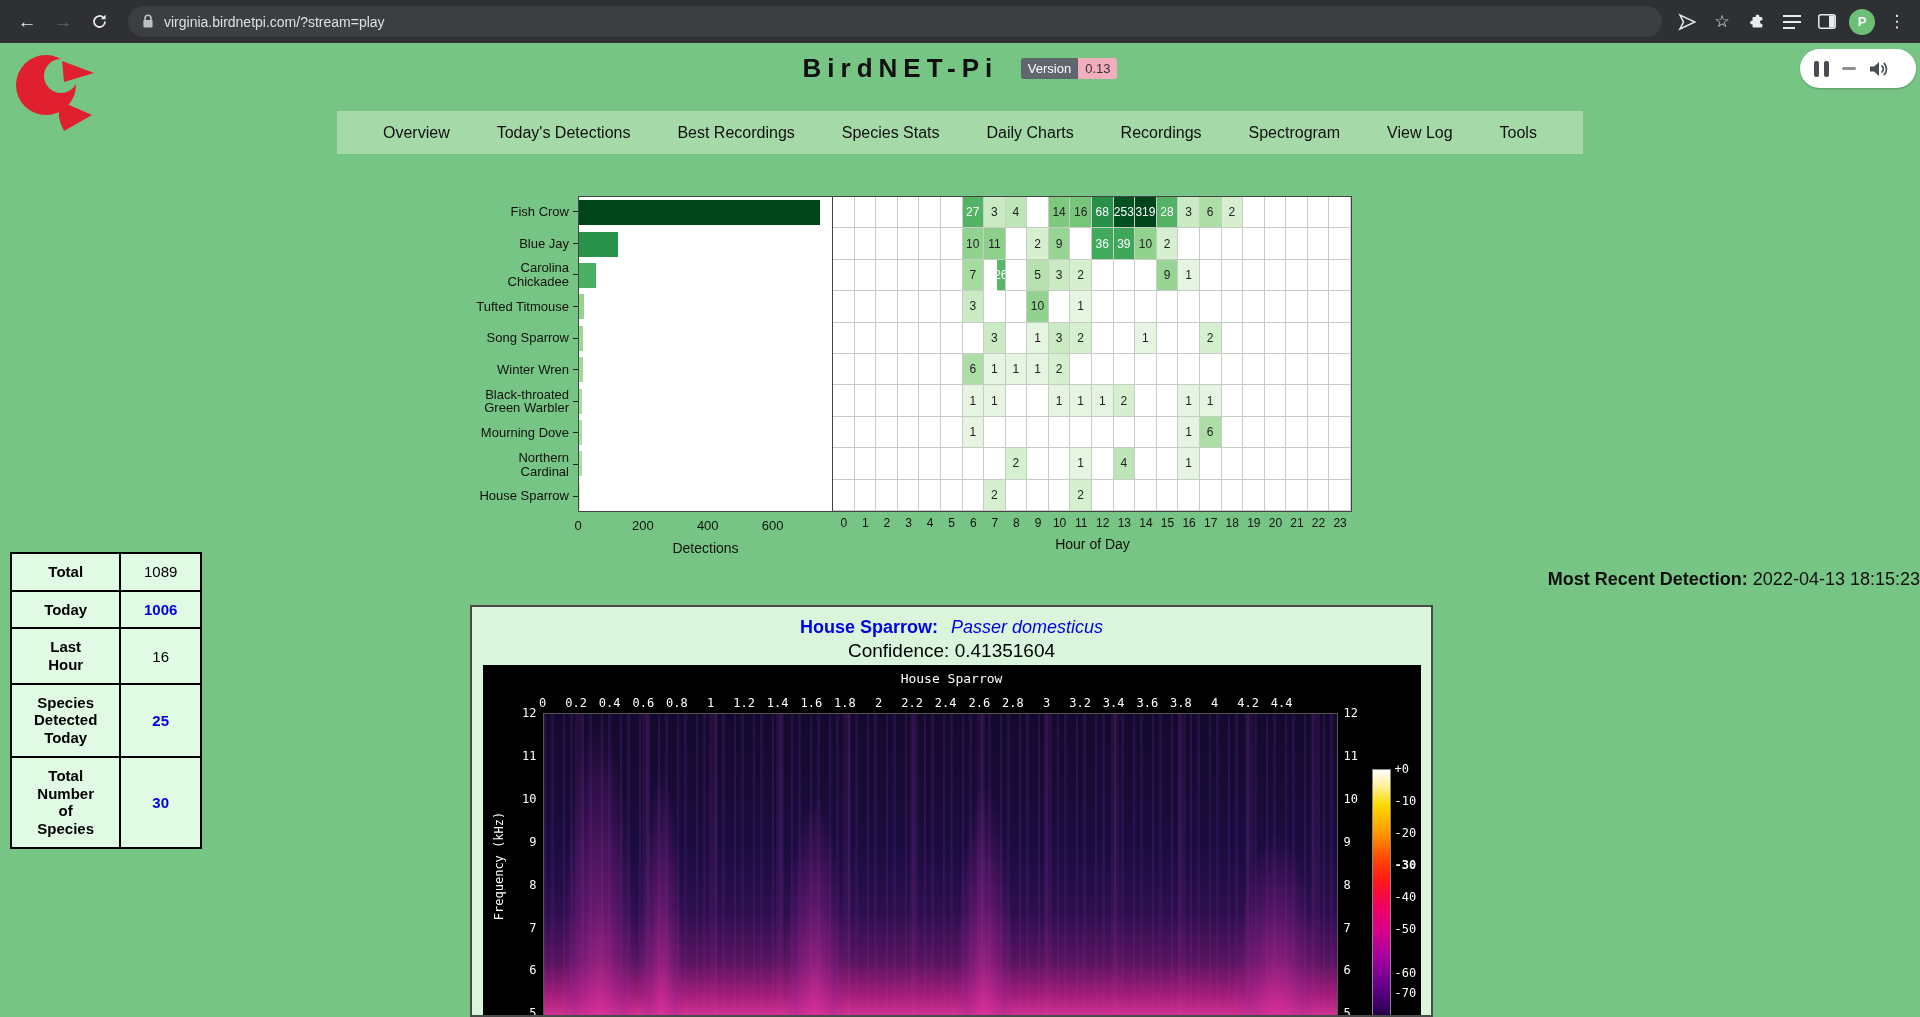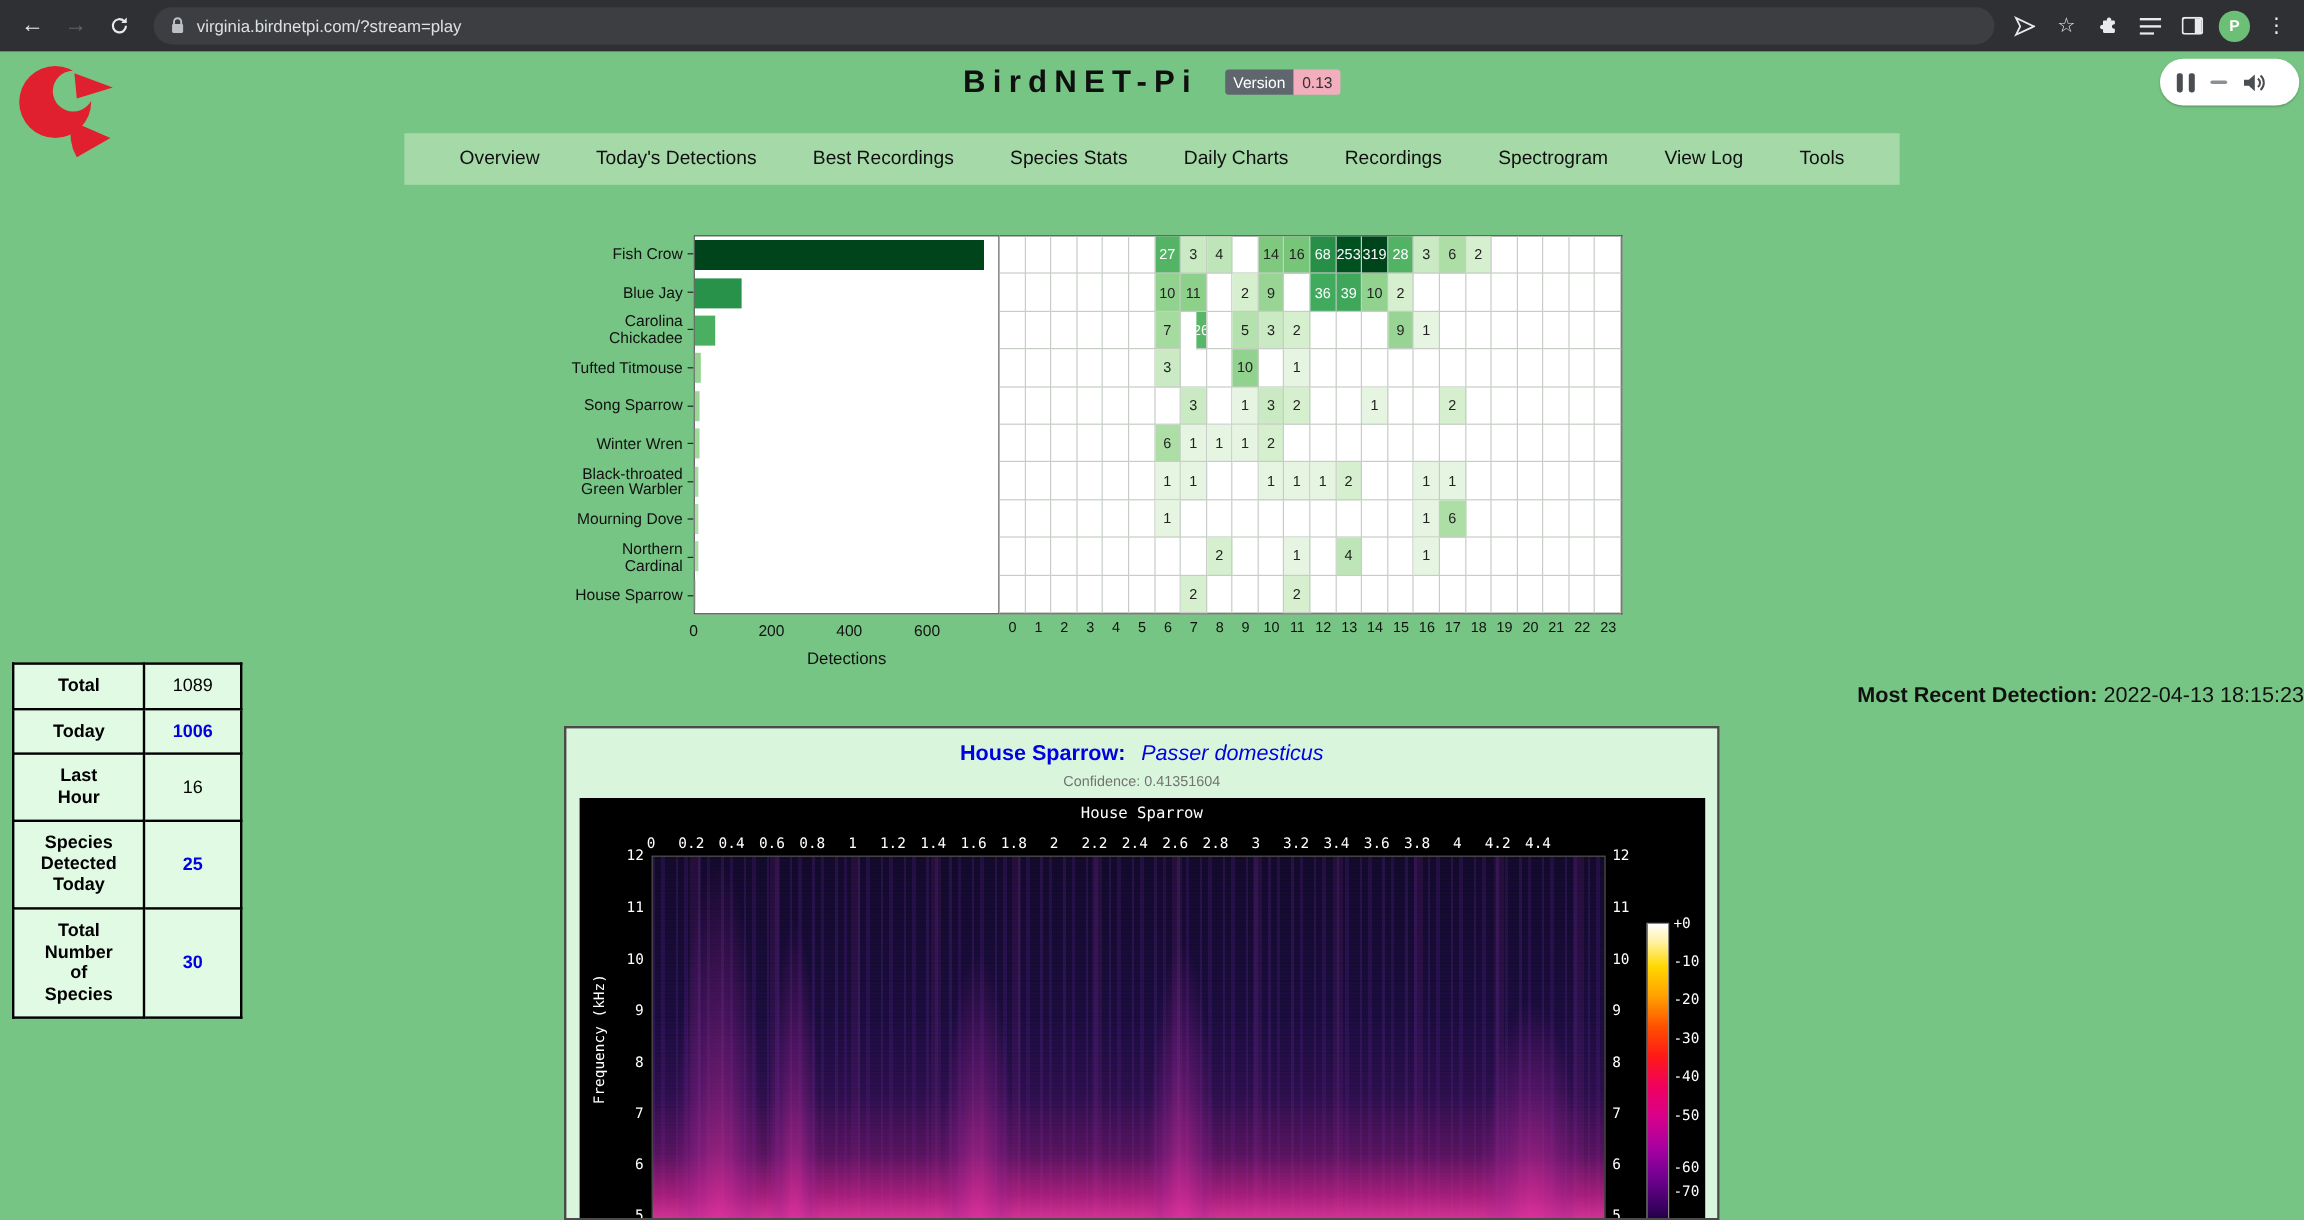"Hour of Day" div.hm-xlabel { html: none -> <div>Hour of Day</div> }
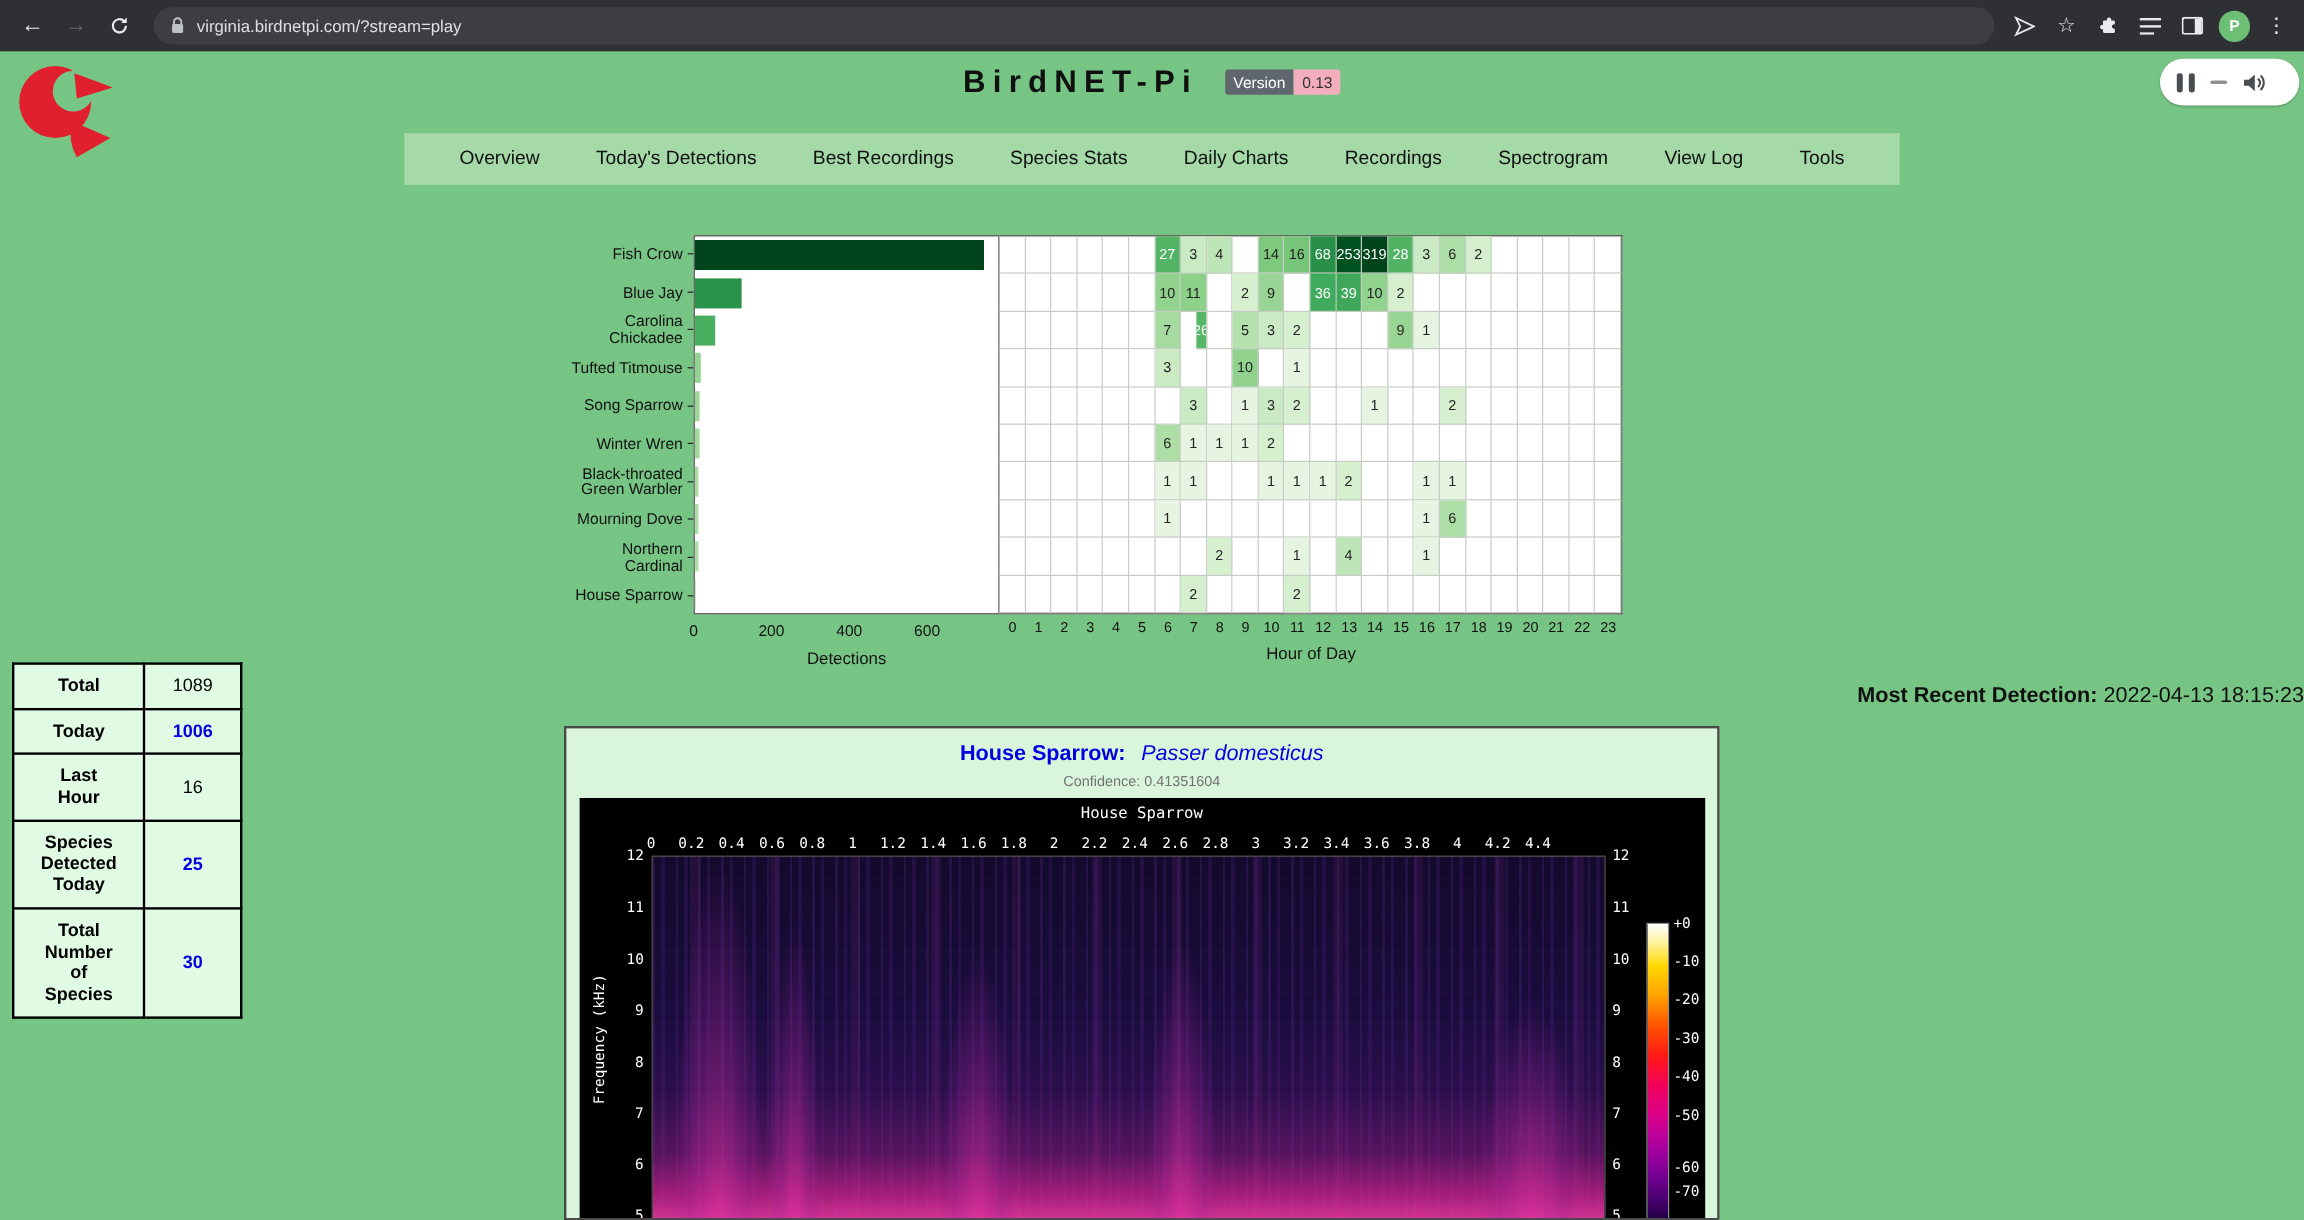"Confidence: 0.41351604" .det-conf { color: #737373 -> #000000; font-size: 12px -> 19px }
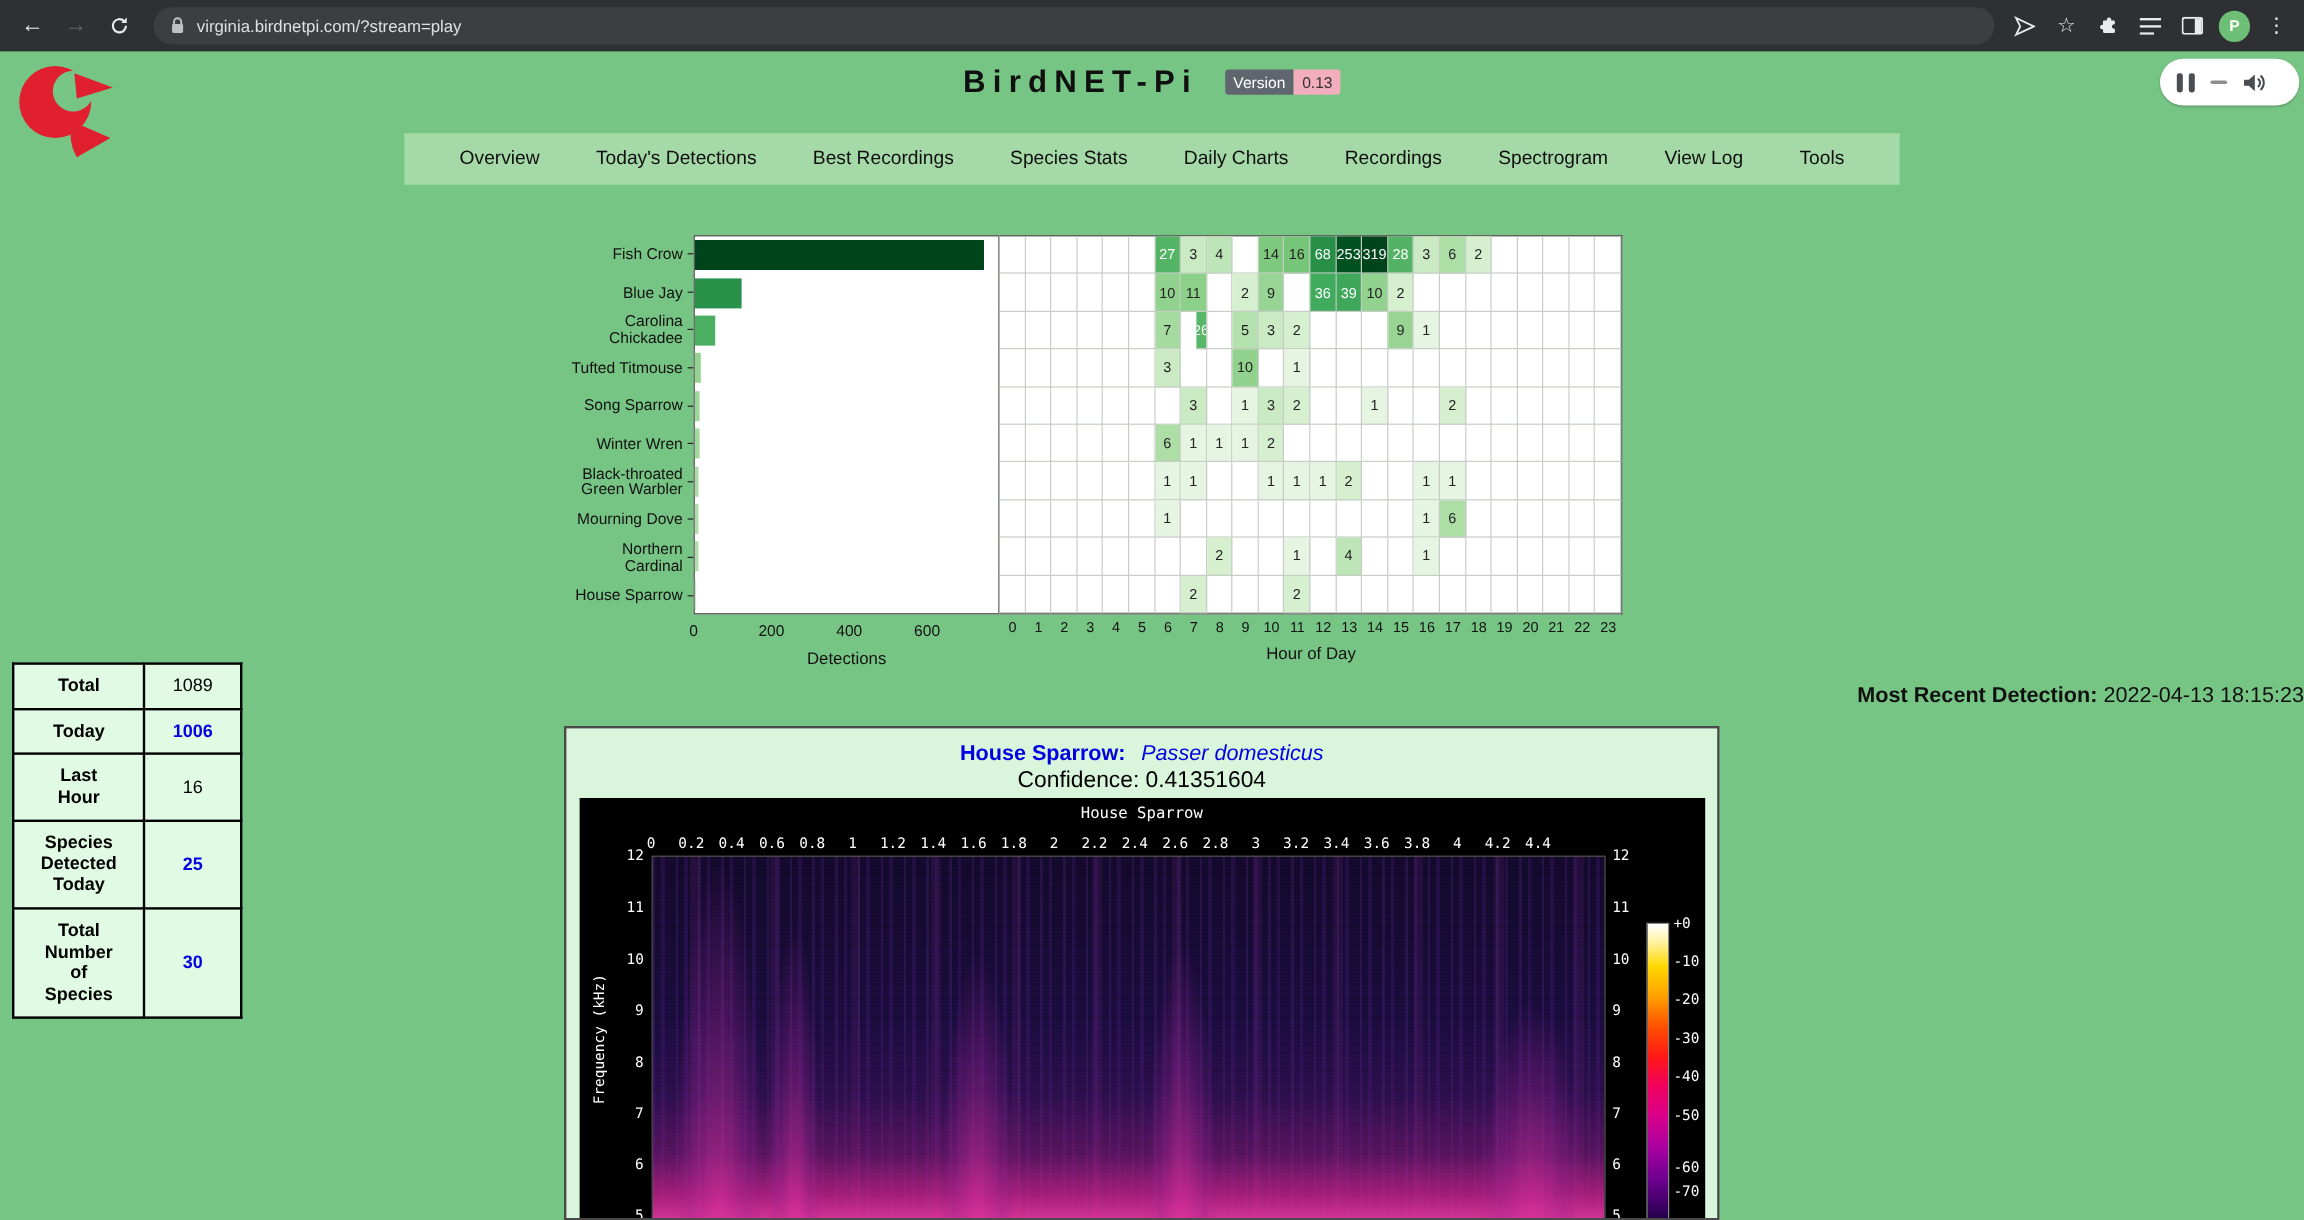"-30" div.cb-label { font-weight: none -> bold }
